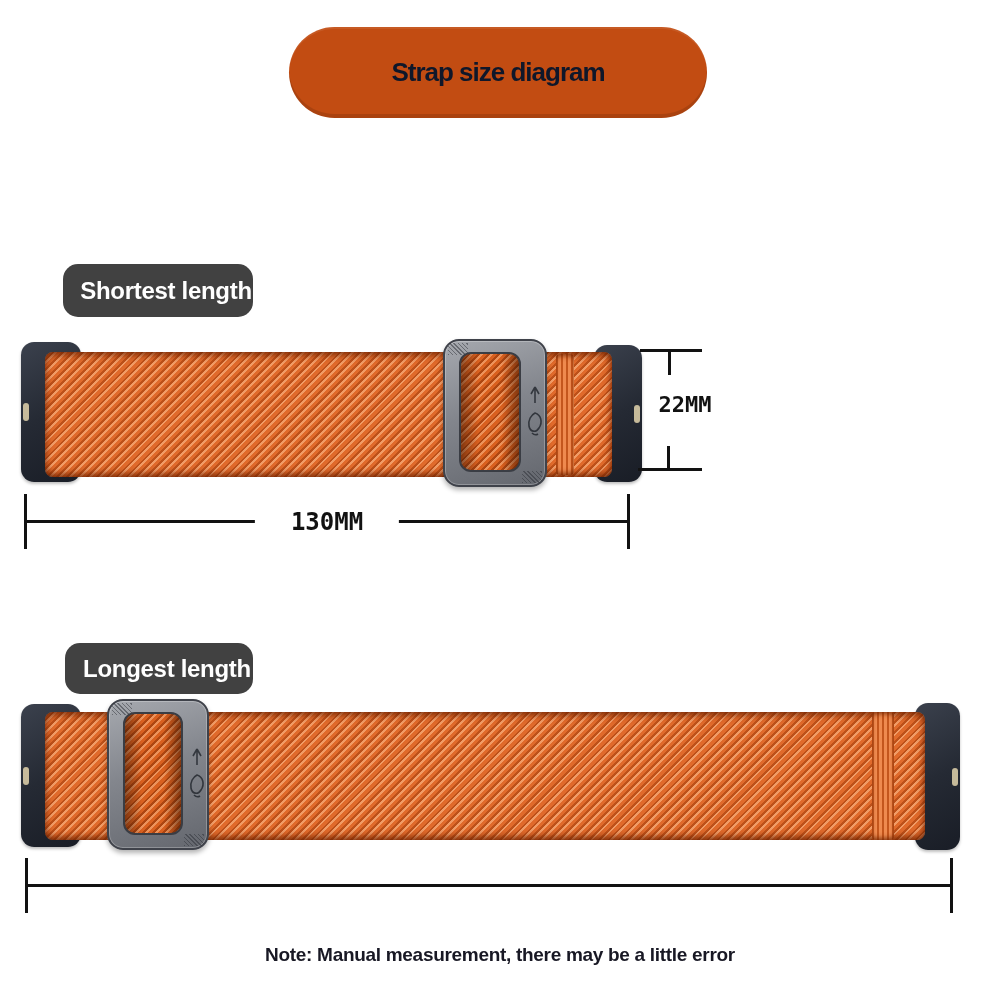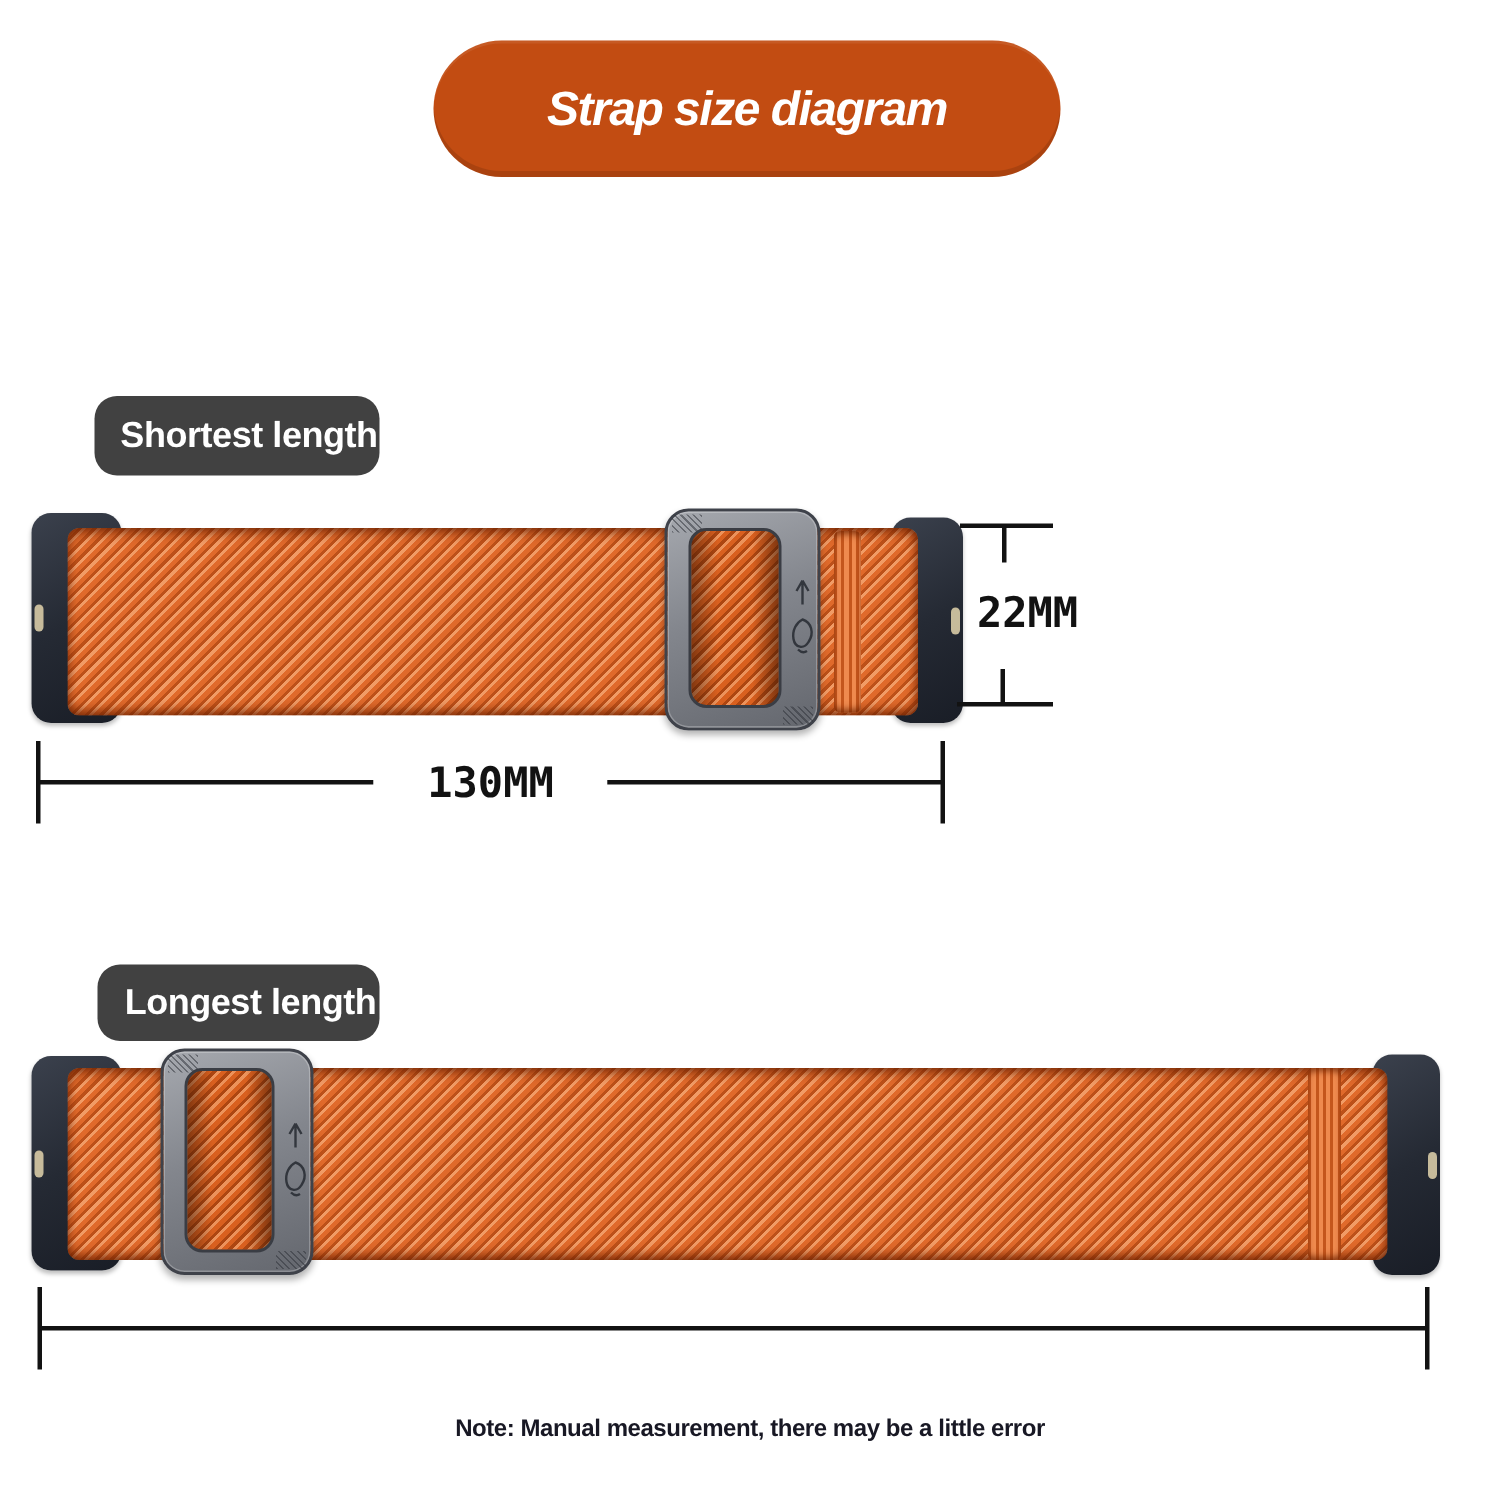"Strap size diagram" .banner span { color: #ffffff -> #0f172a; font-size: 32px -> 26px; font-style: italic -> none }
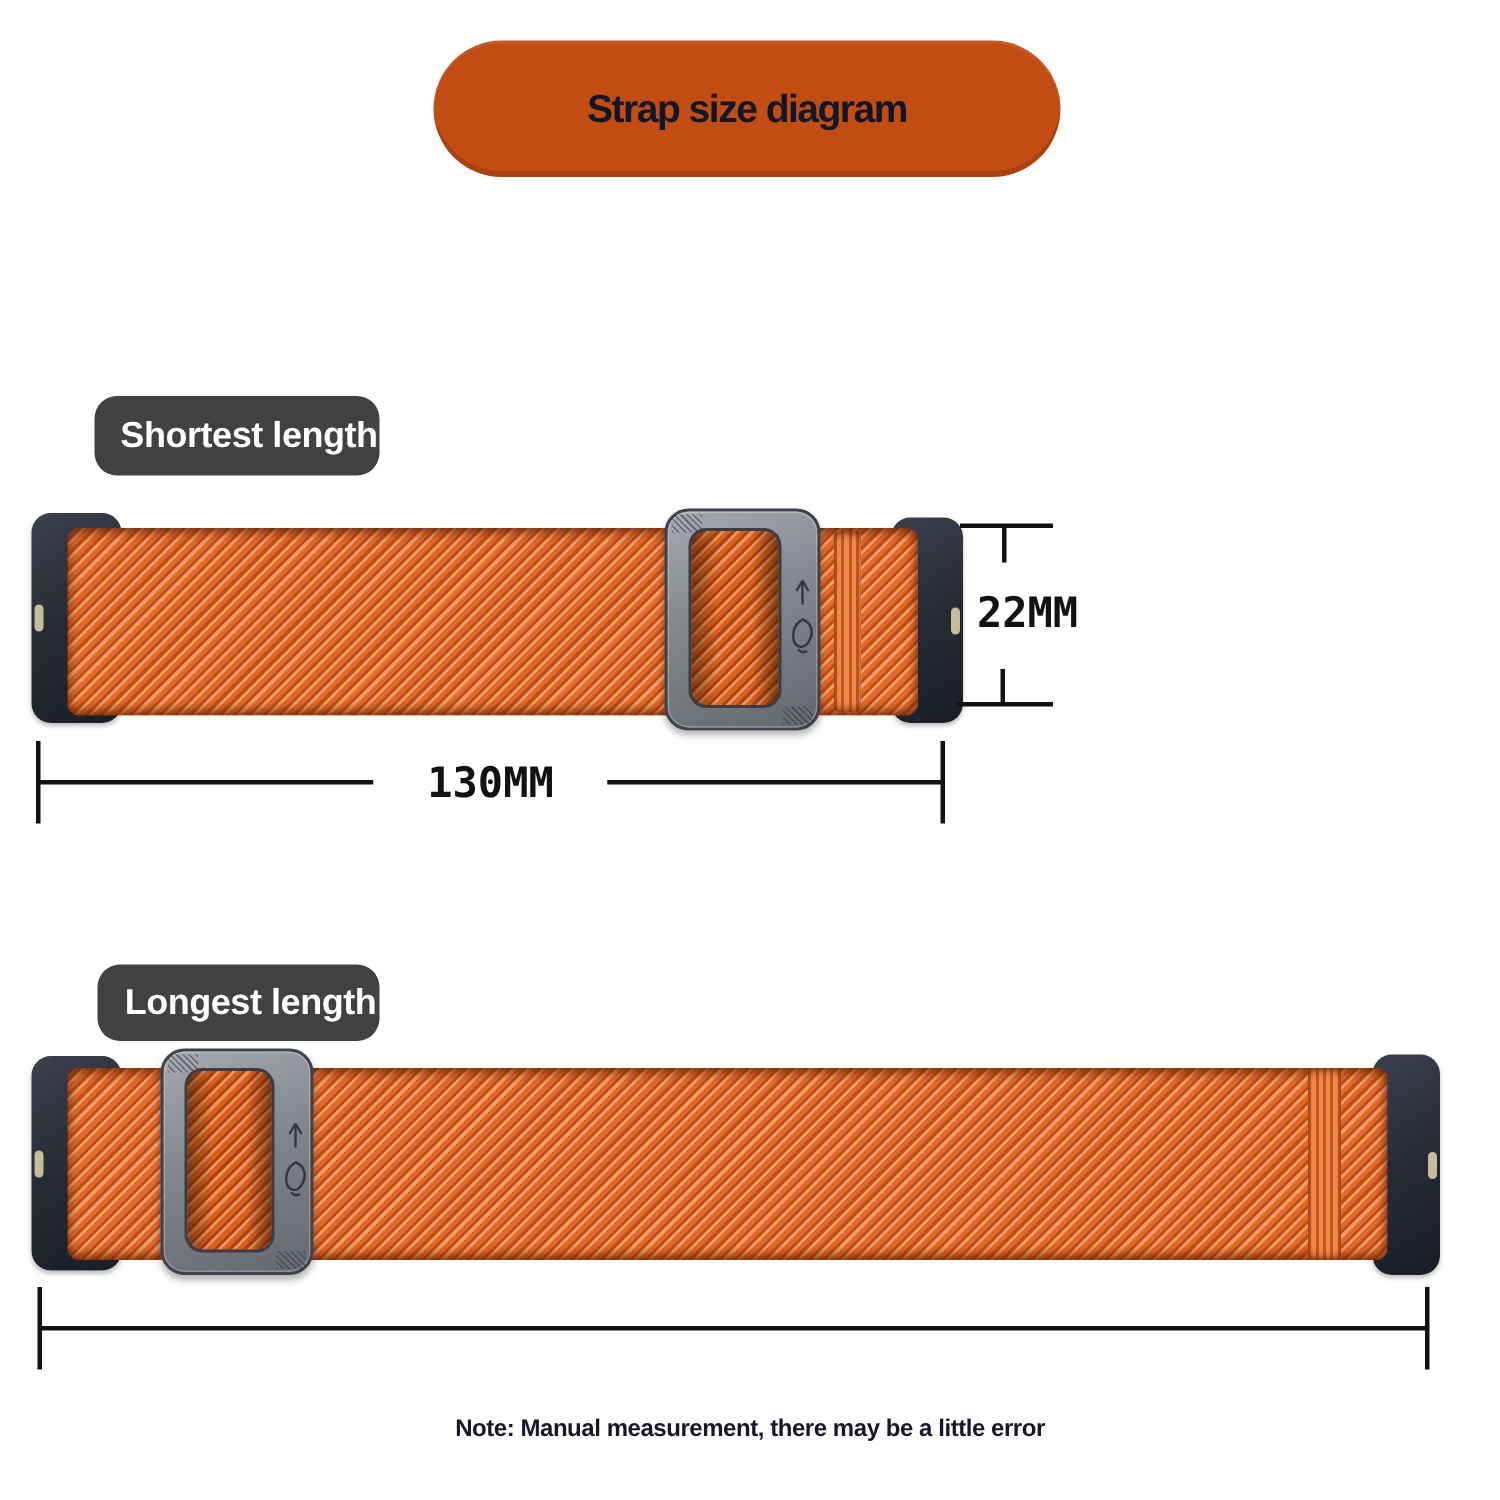"22MM" .dimtext-w { font-size: 28px -> 22px }
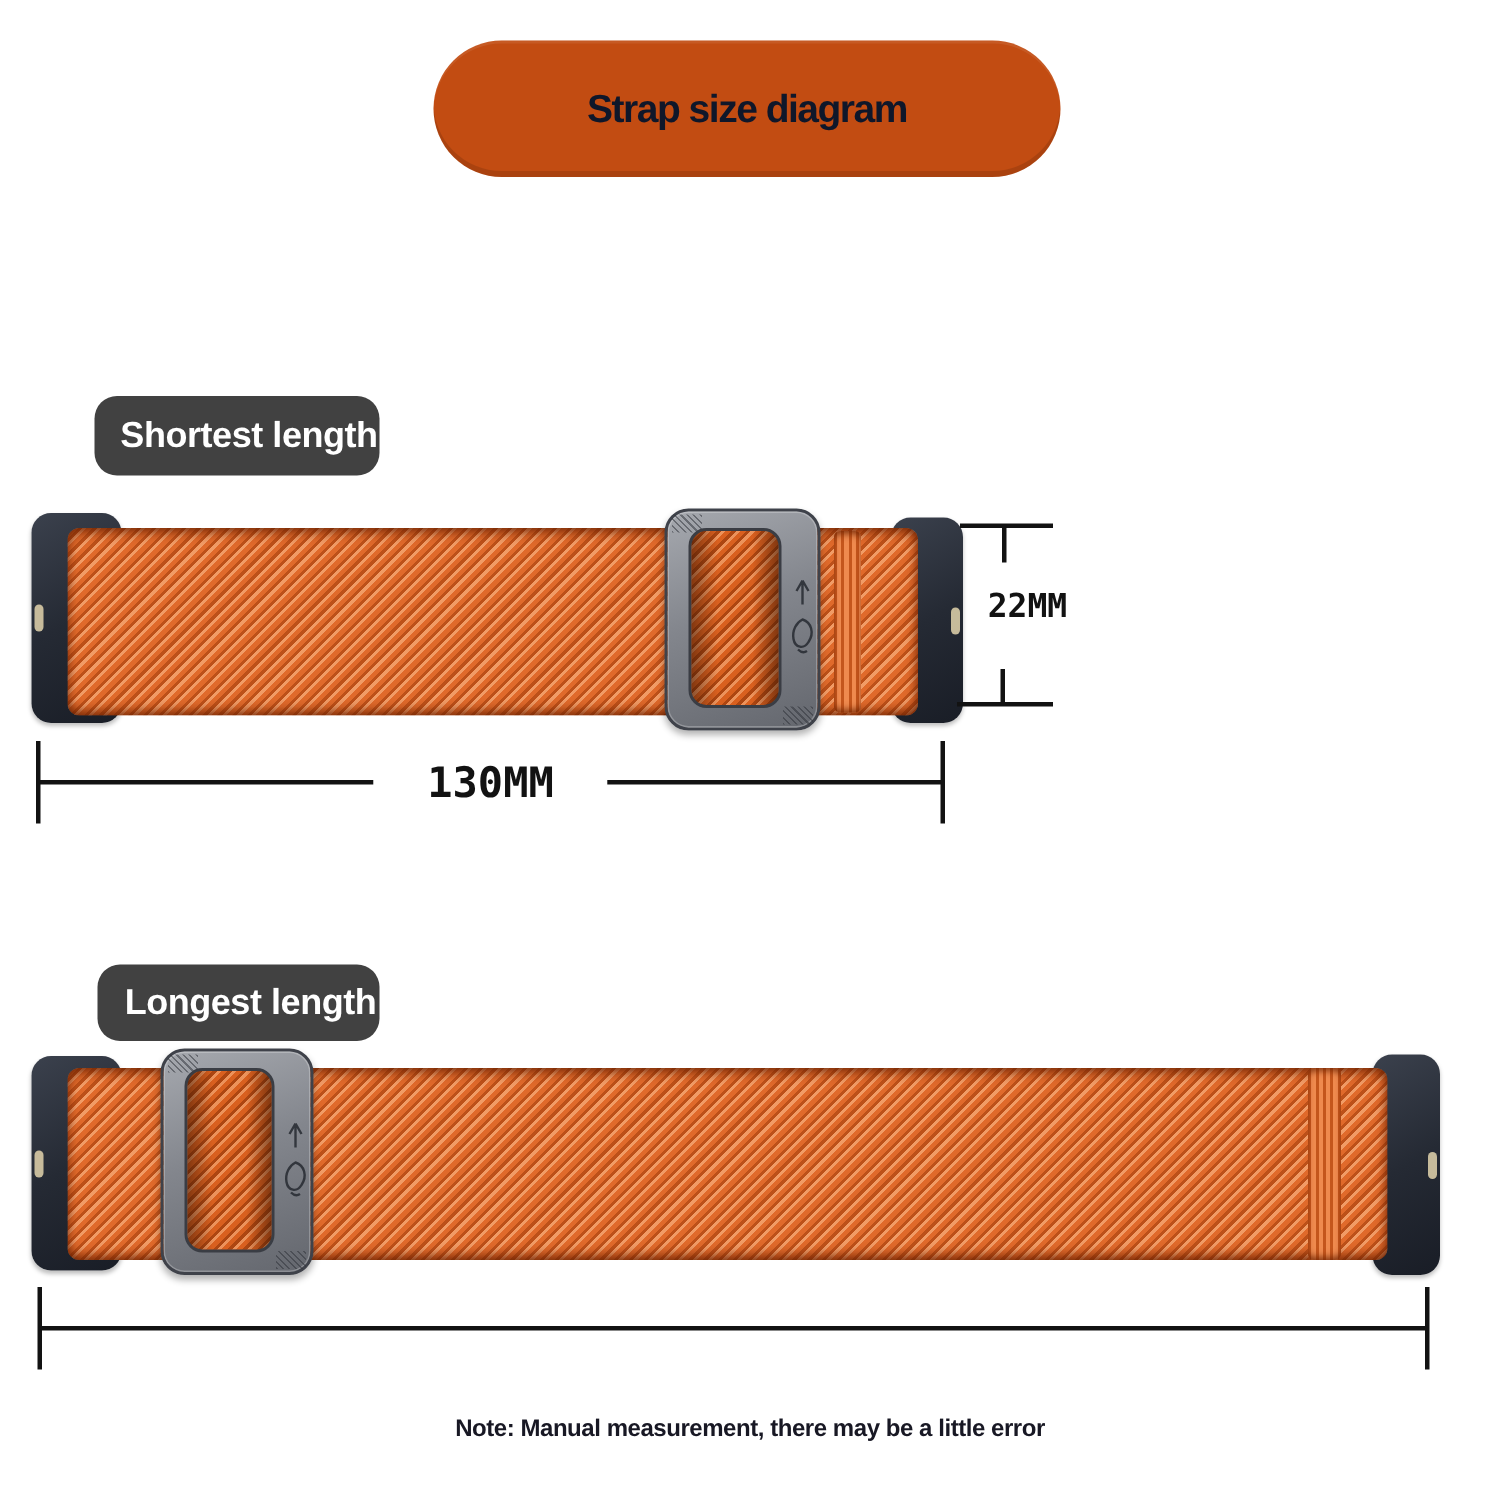"130MM" .dimtext { font-size: 28px -> 24px }
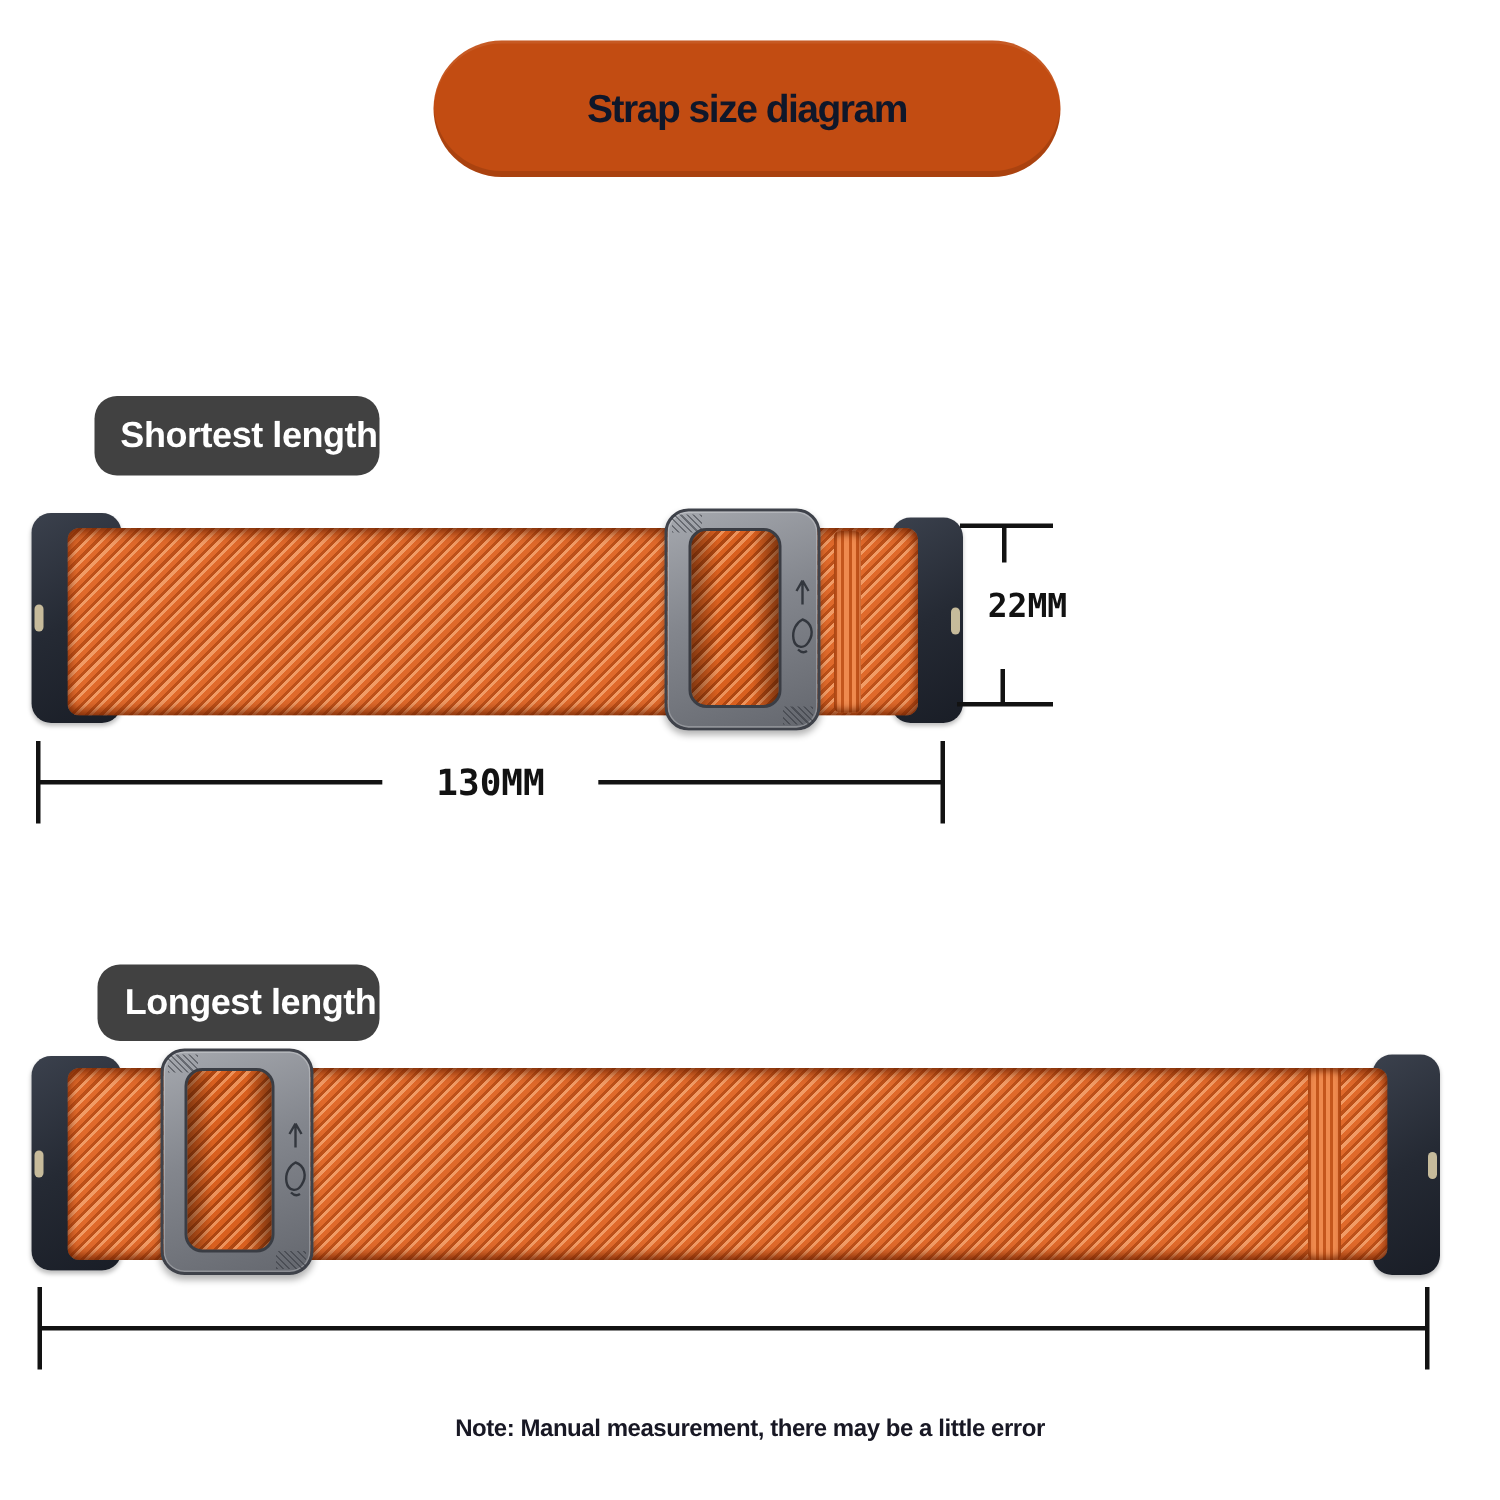"Note: Manual measurement, there may" .note { font-size: 16px -> 19px }
